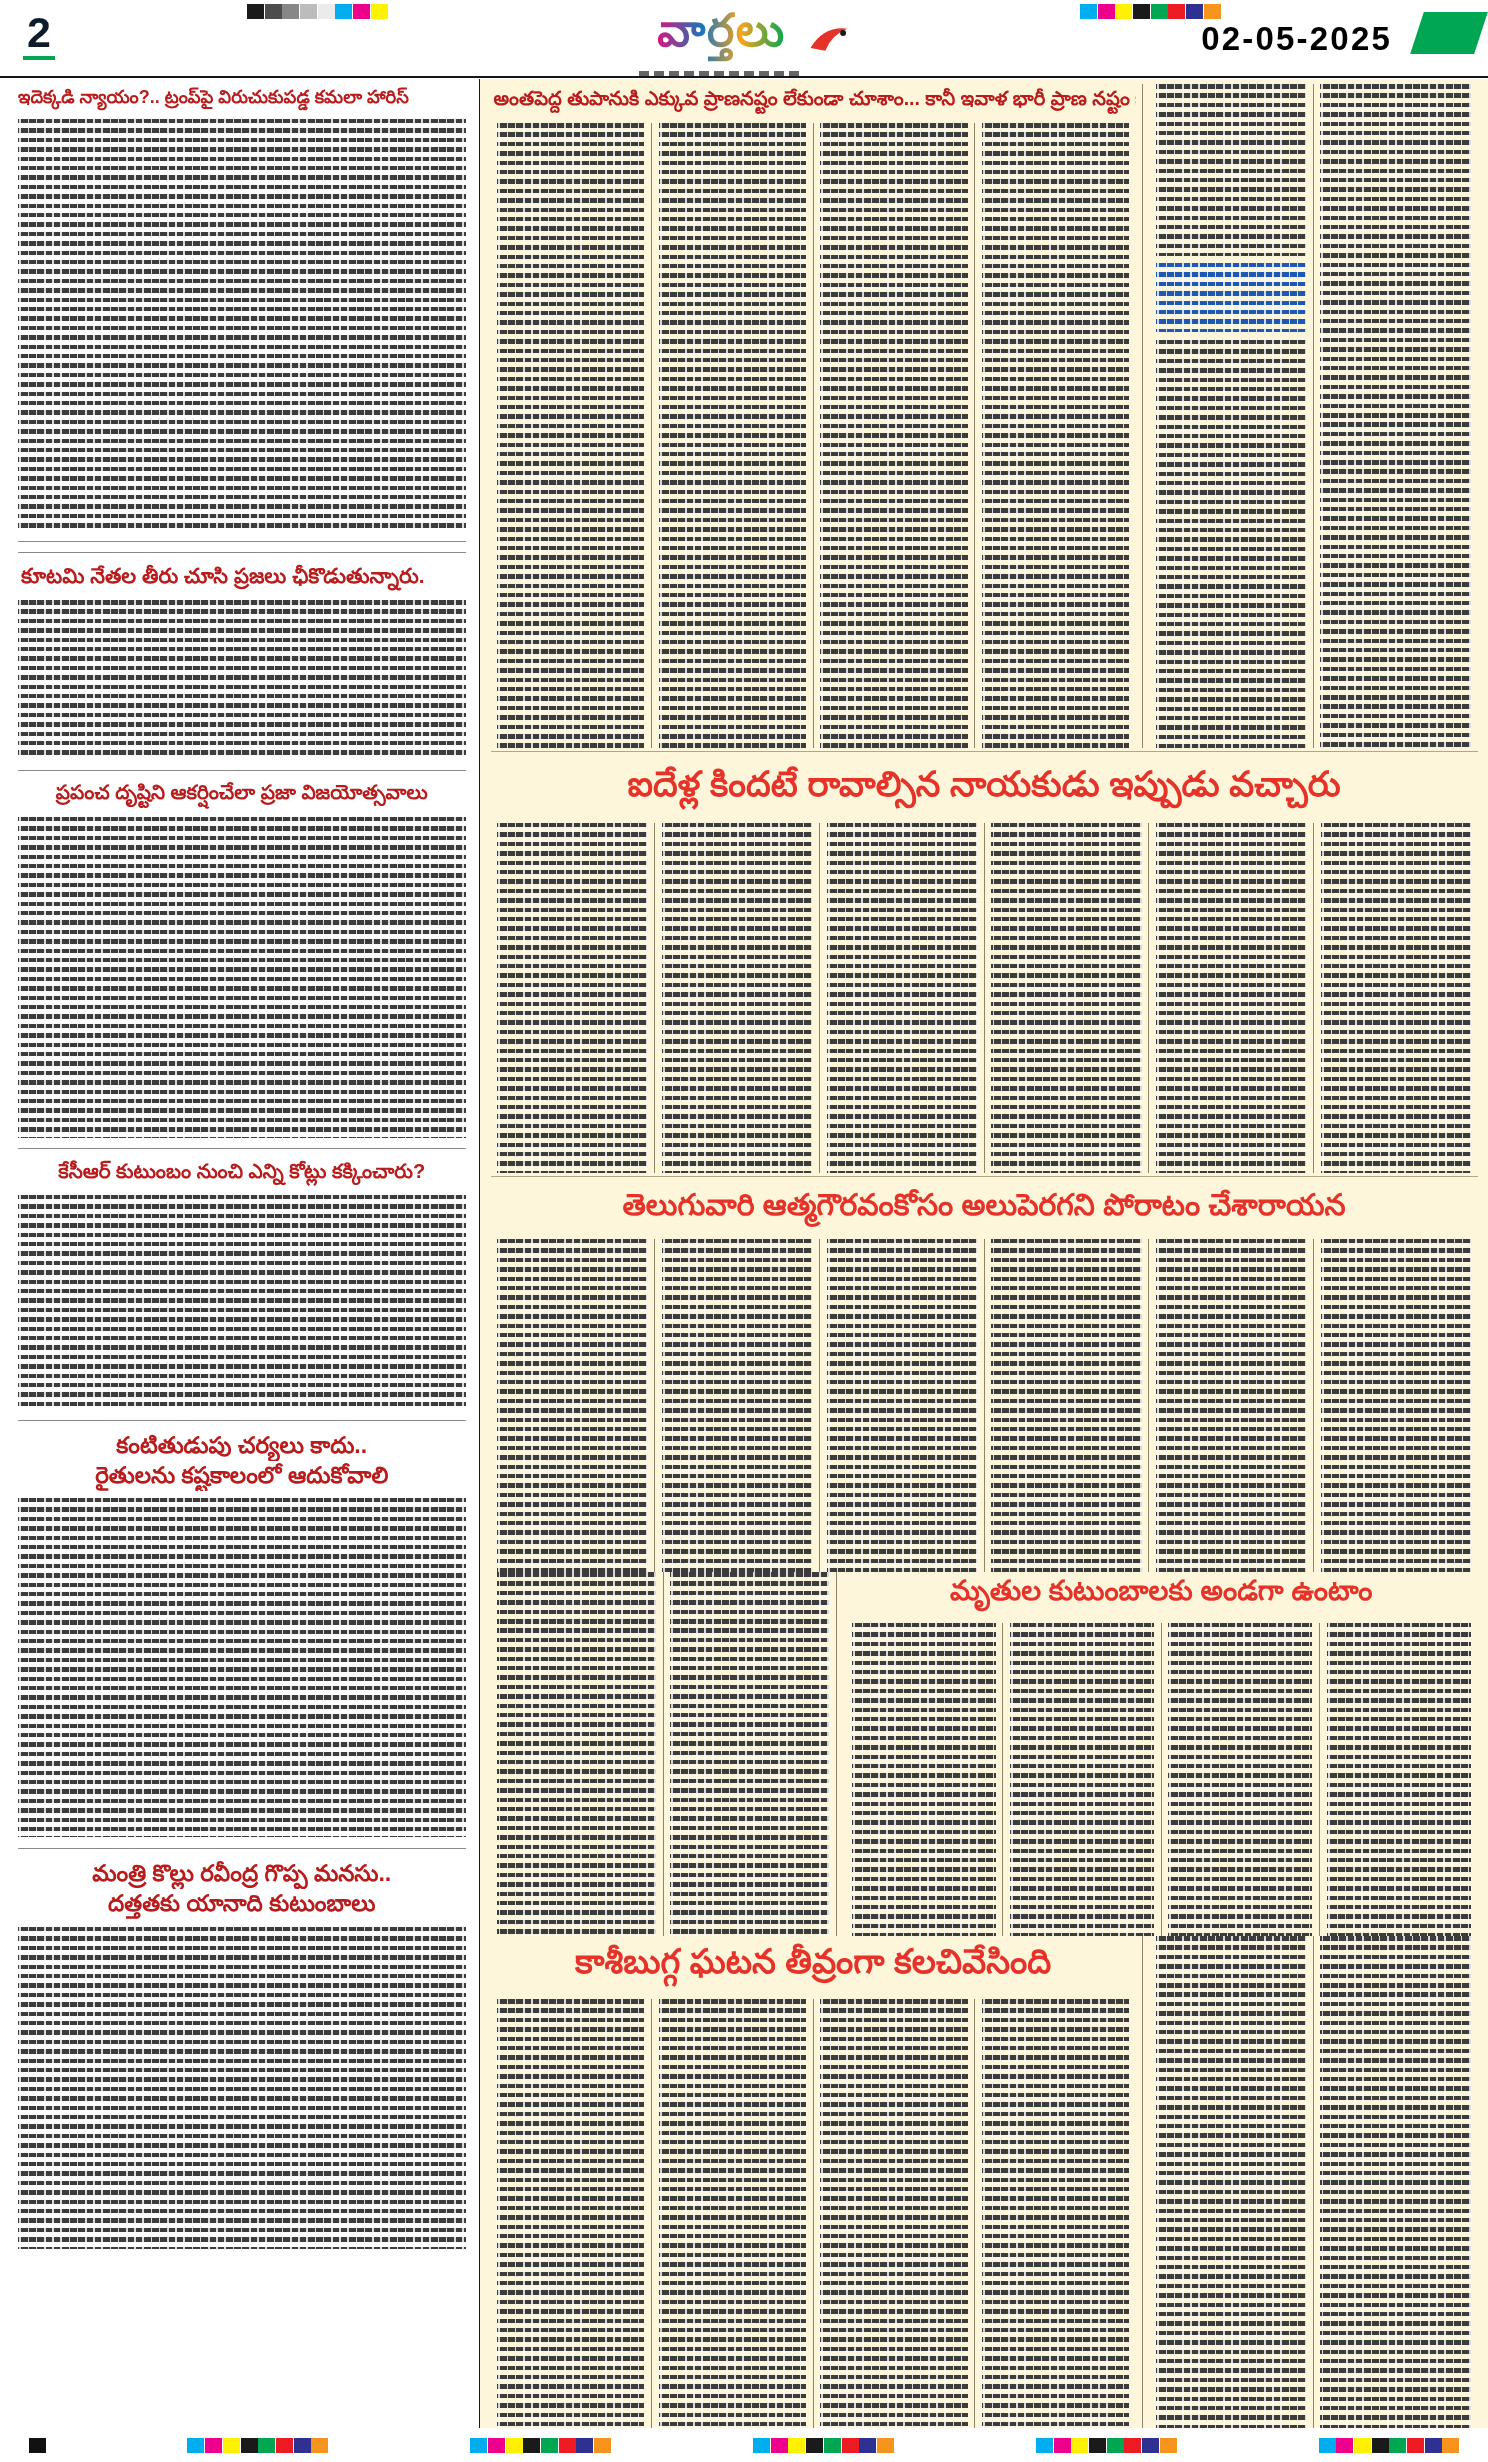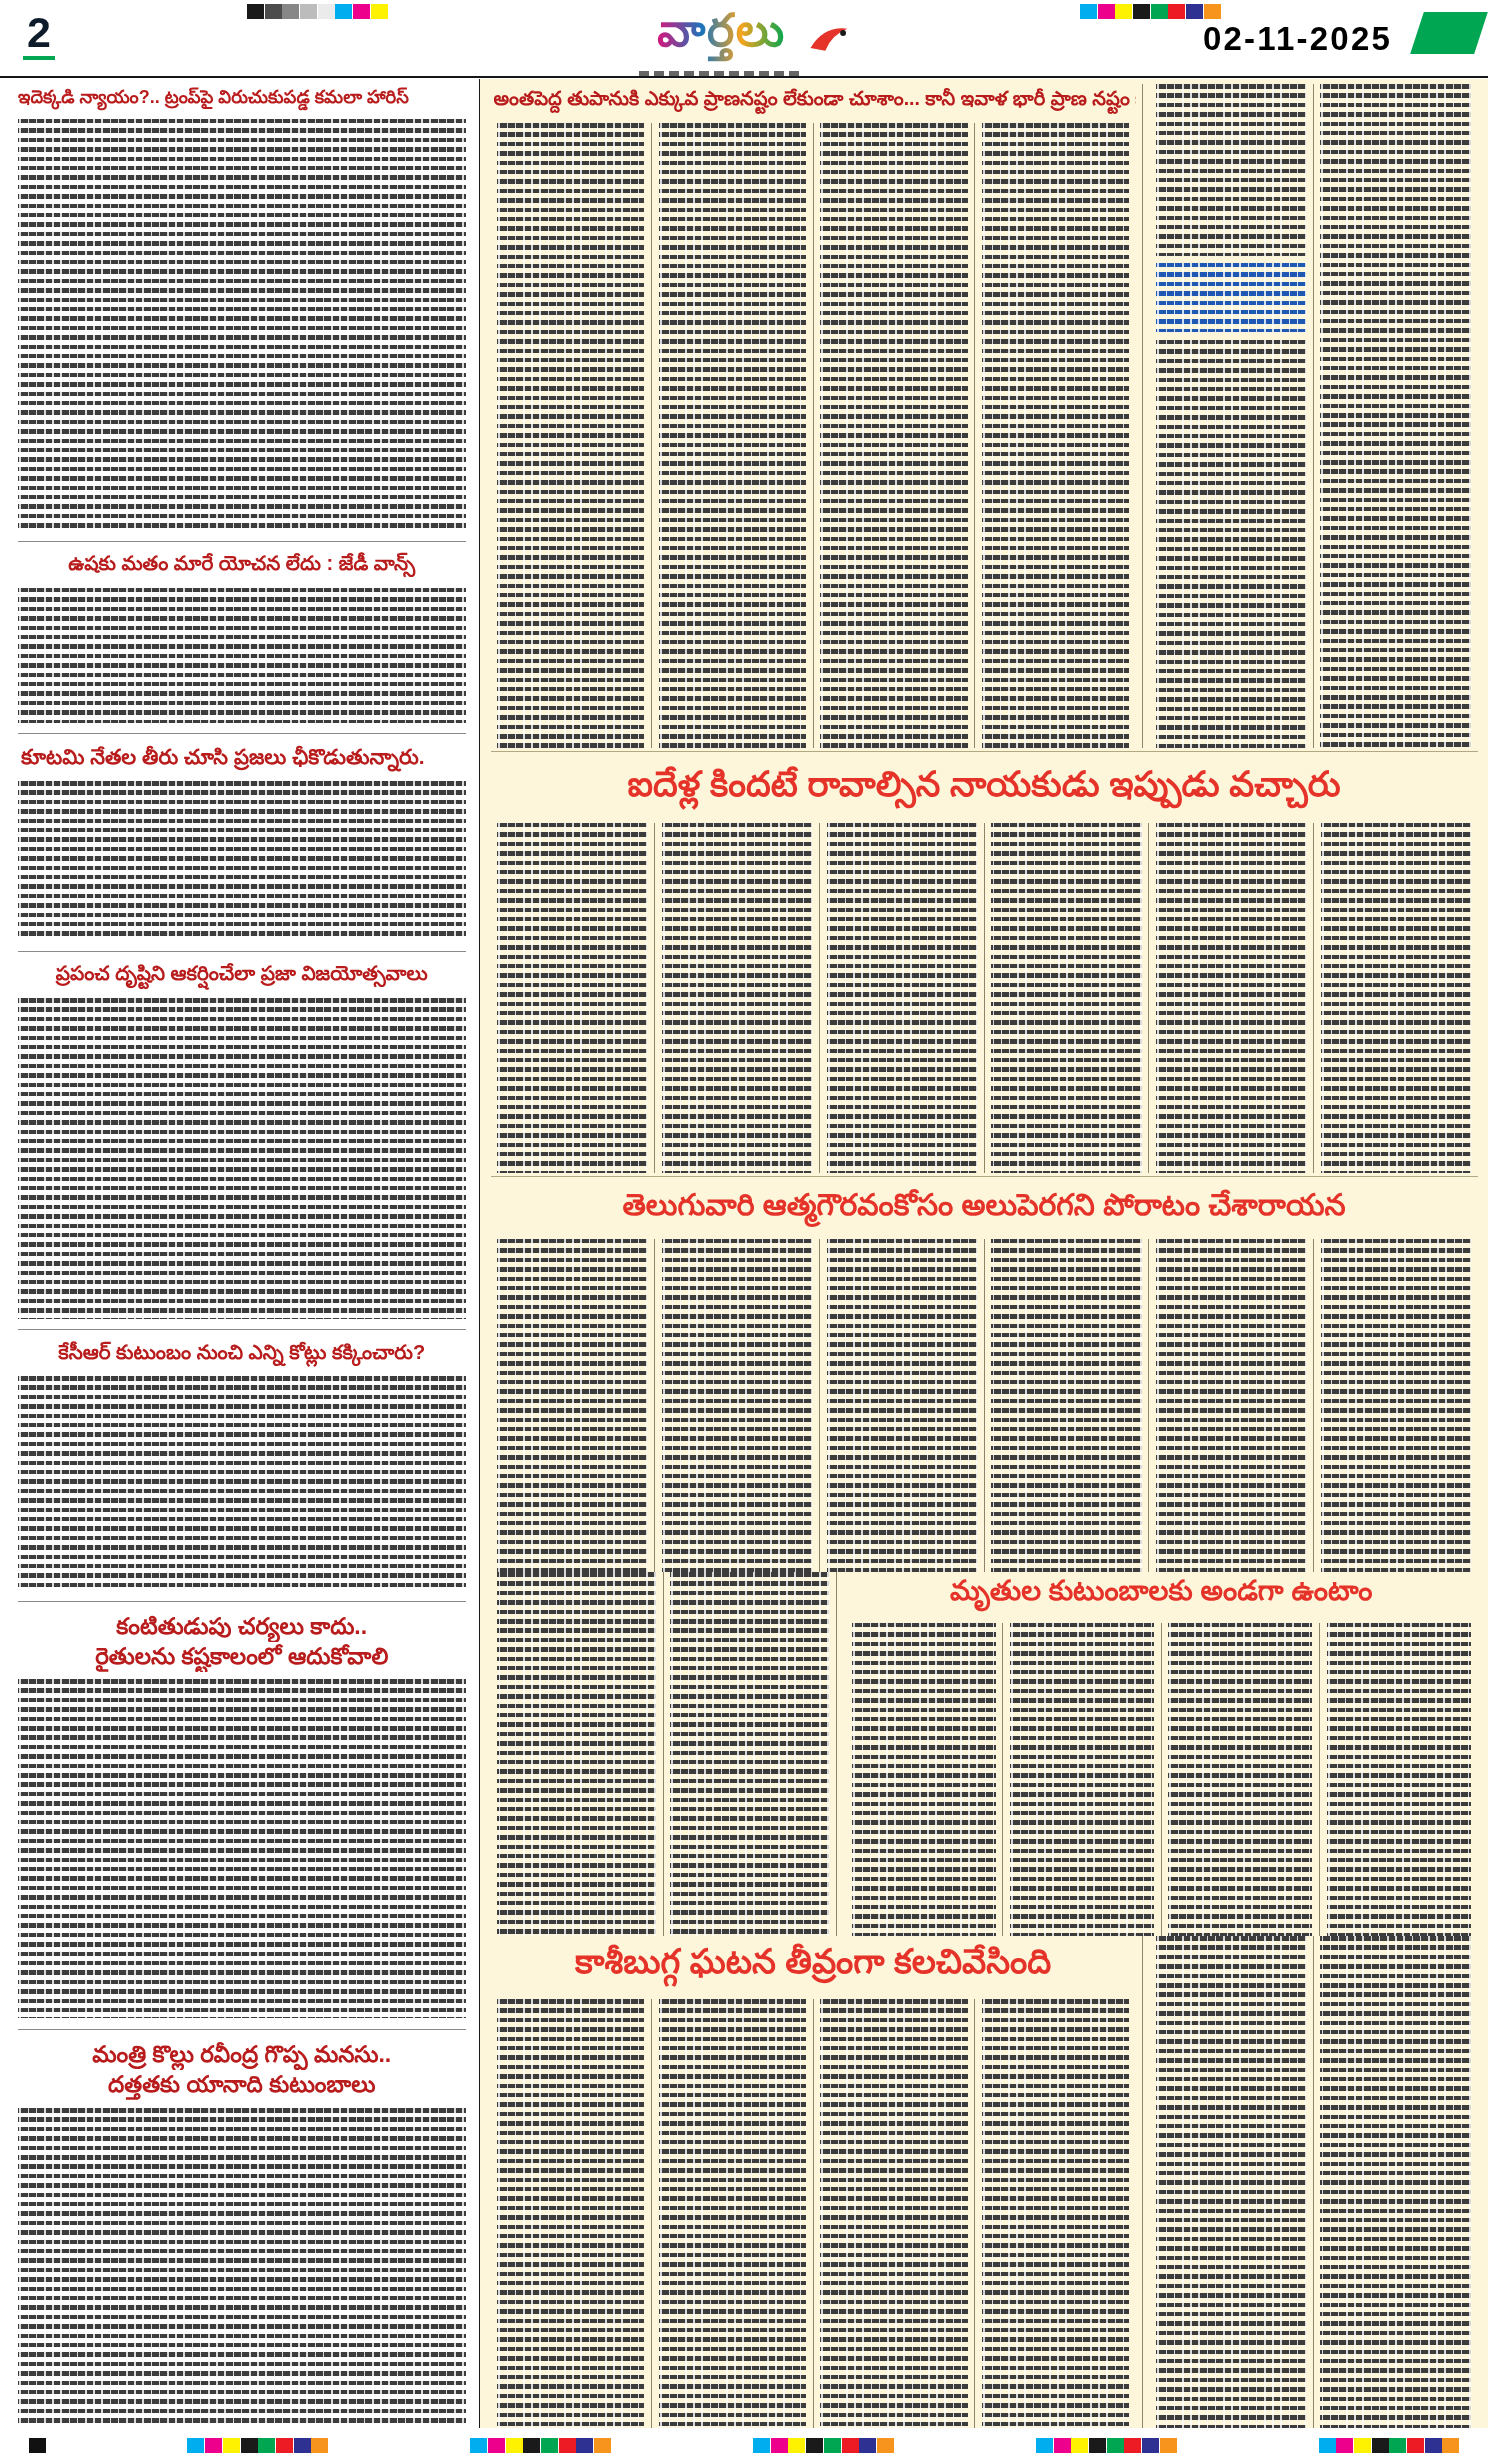"02-11-2025" div.date-box { text: 02-11-2025 -> 02-05-2025 }
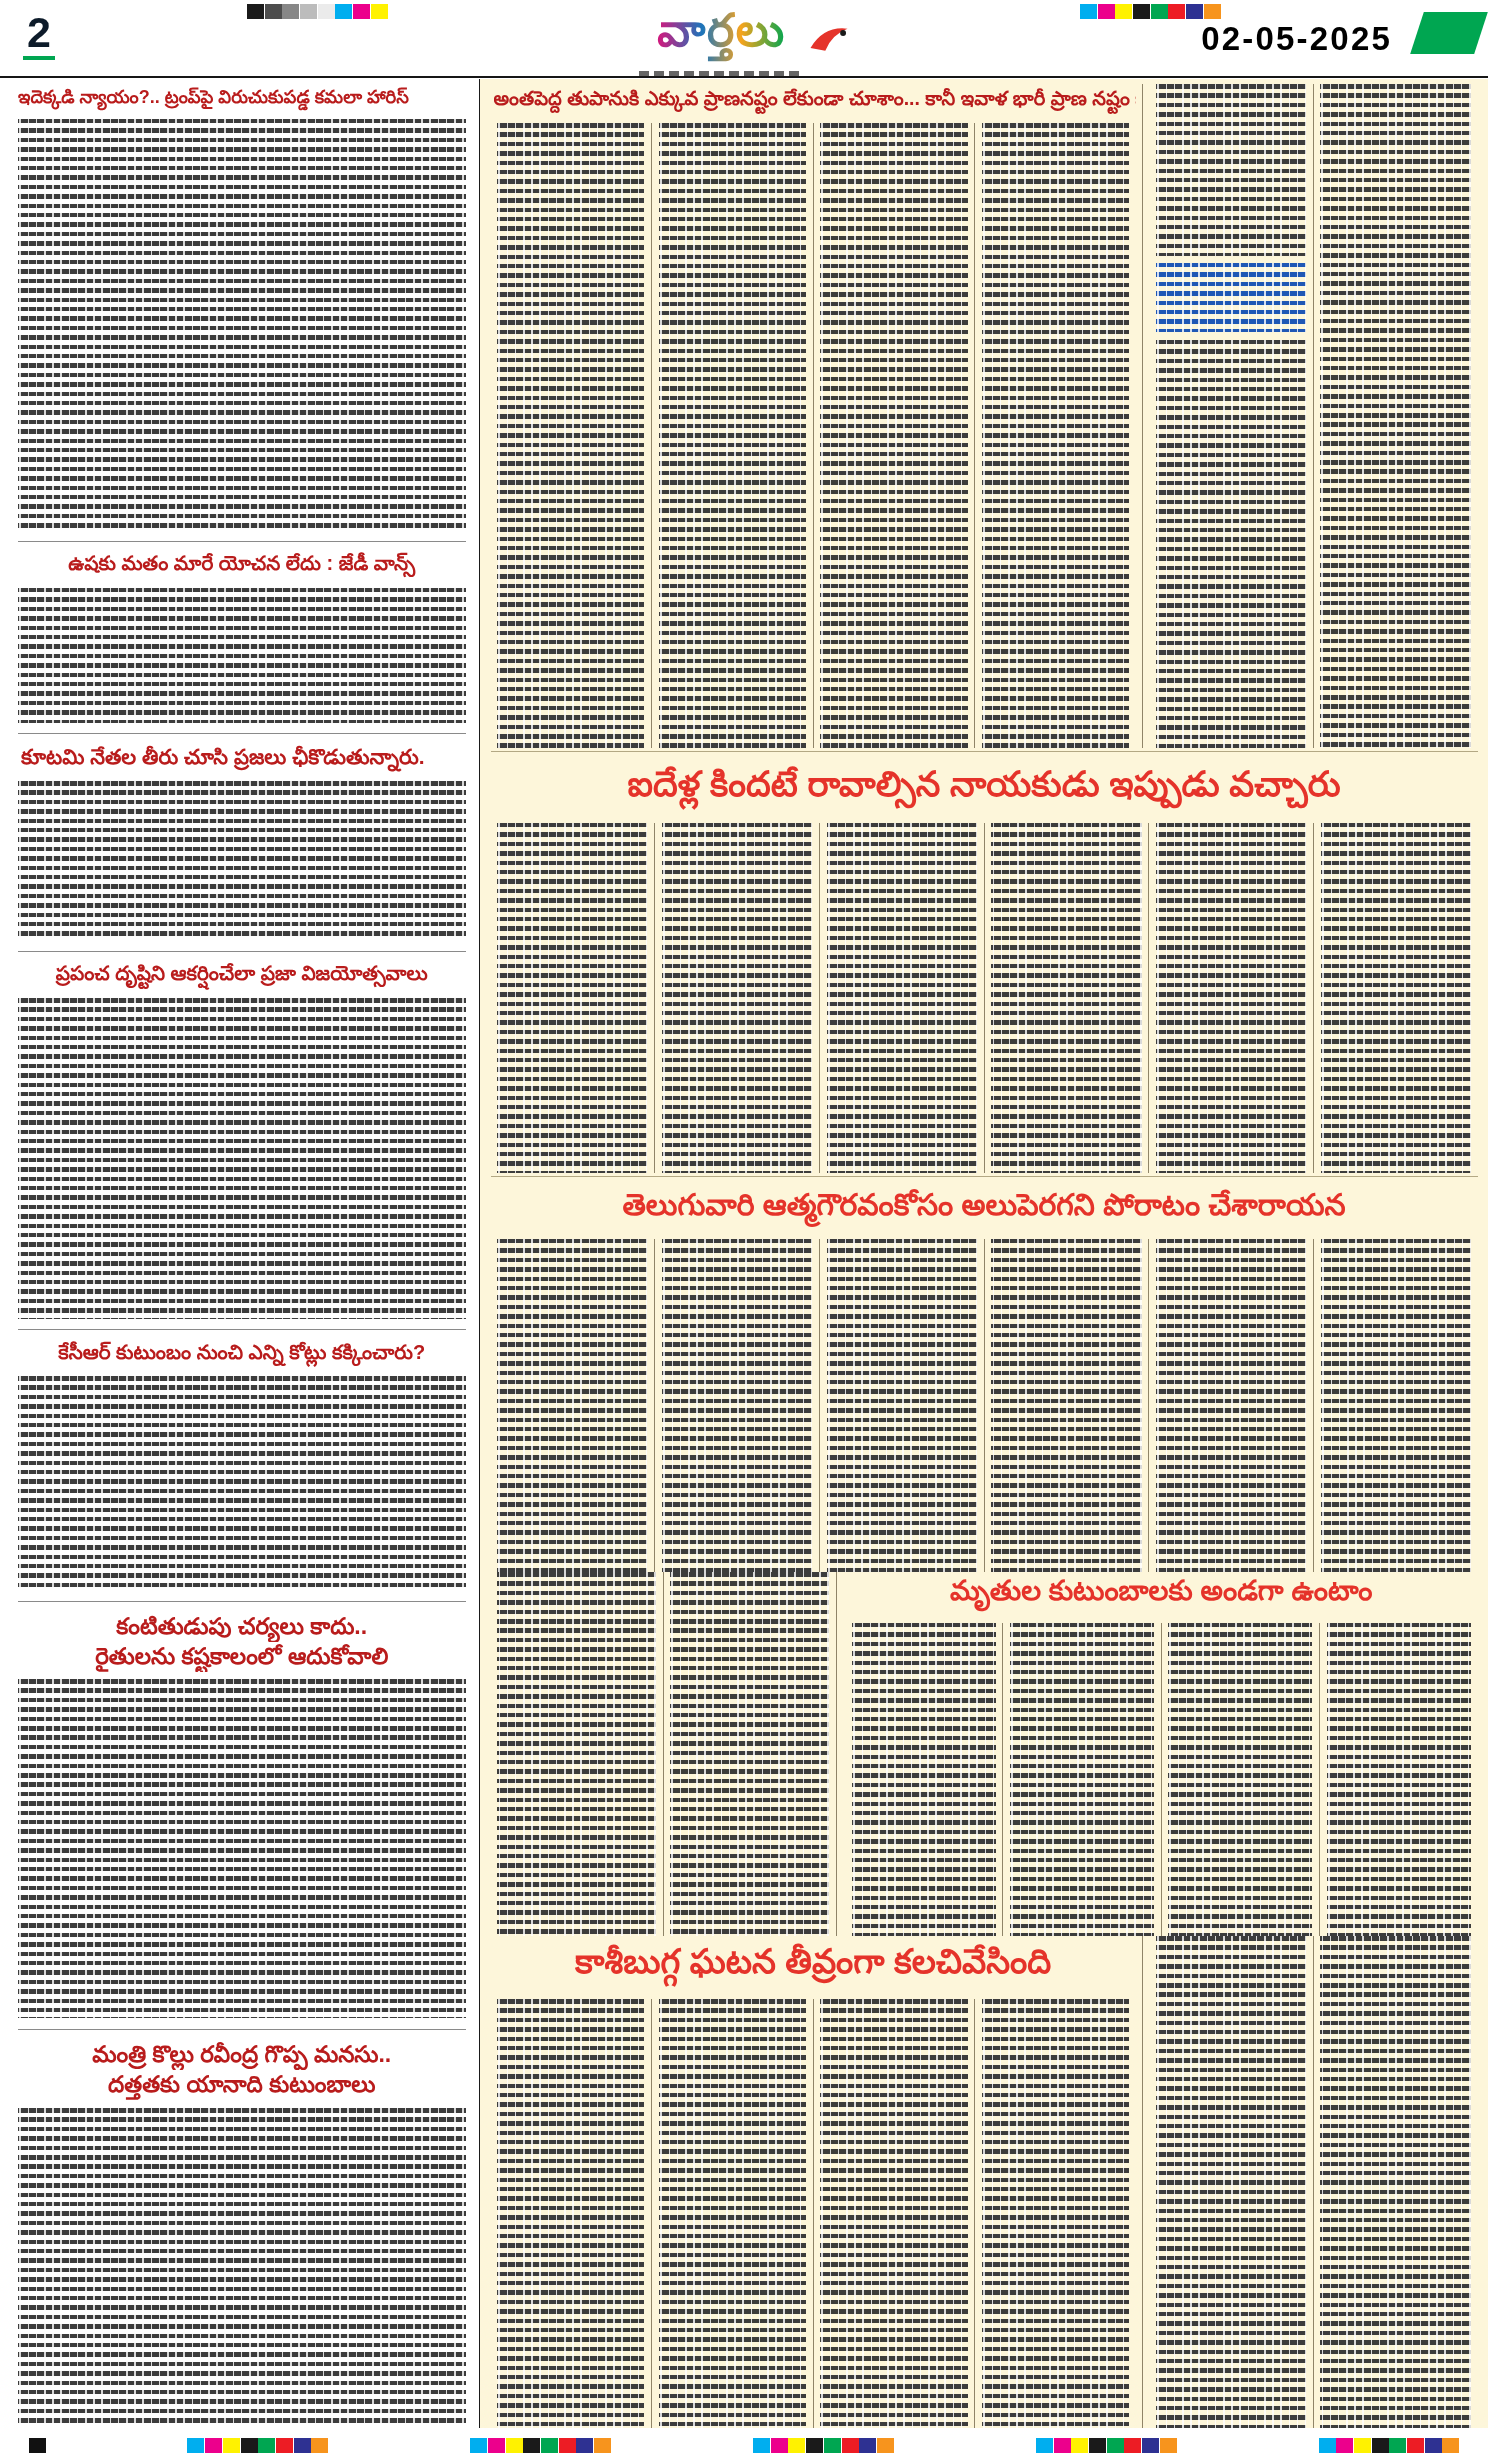"ఉషకు మతం మారే యోచన లేదు" div { html: <div> <div>ఉషకు మతం మారే యోచన లేదు : జేడీ వాన్స్</div> <div></div> </div> -> none }
